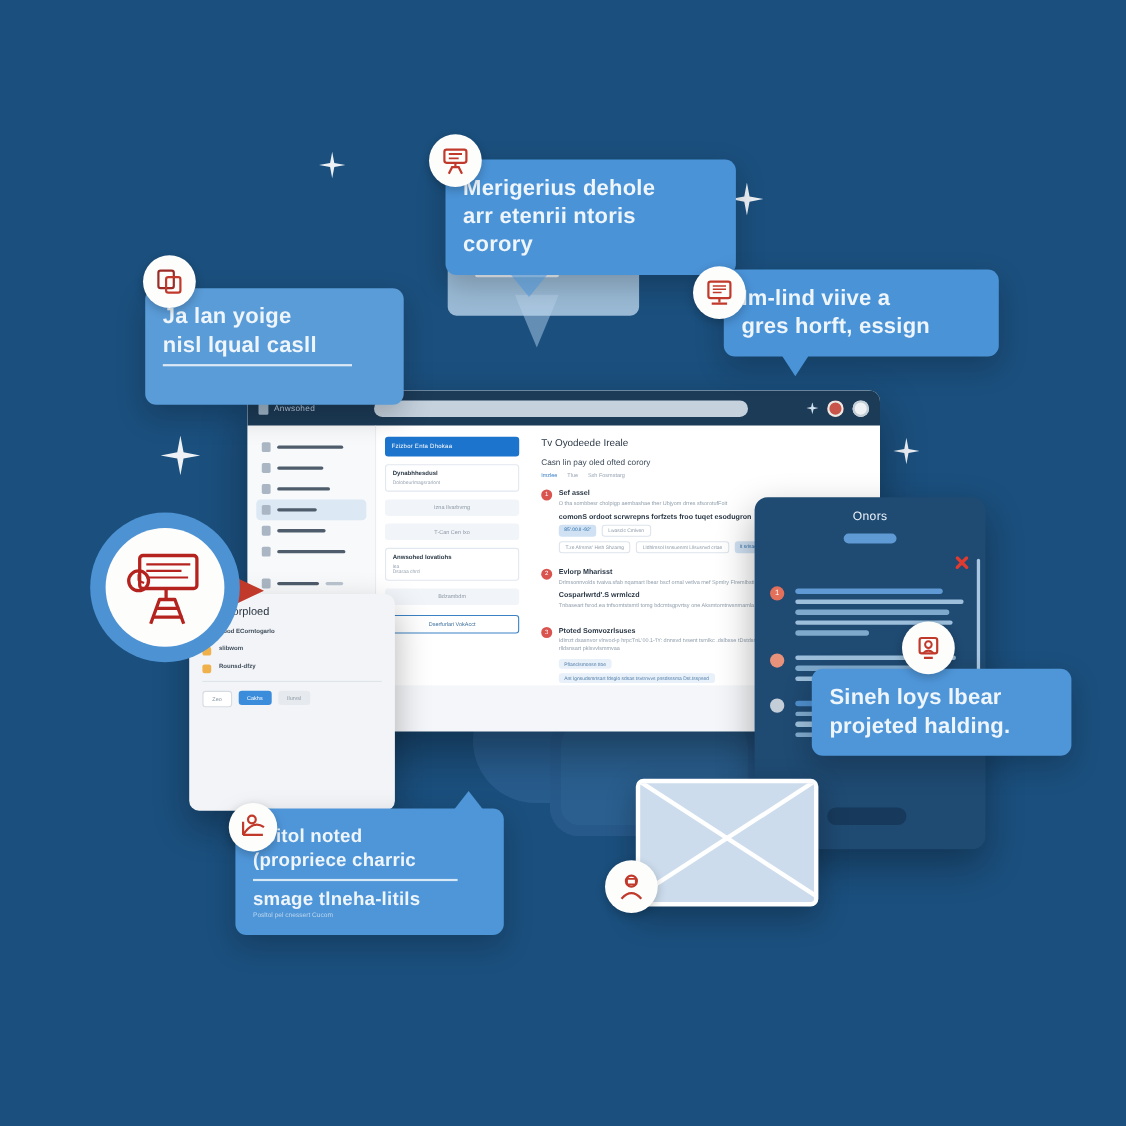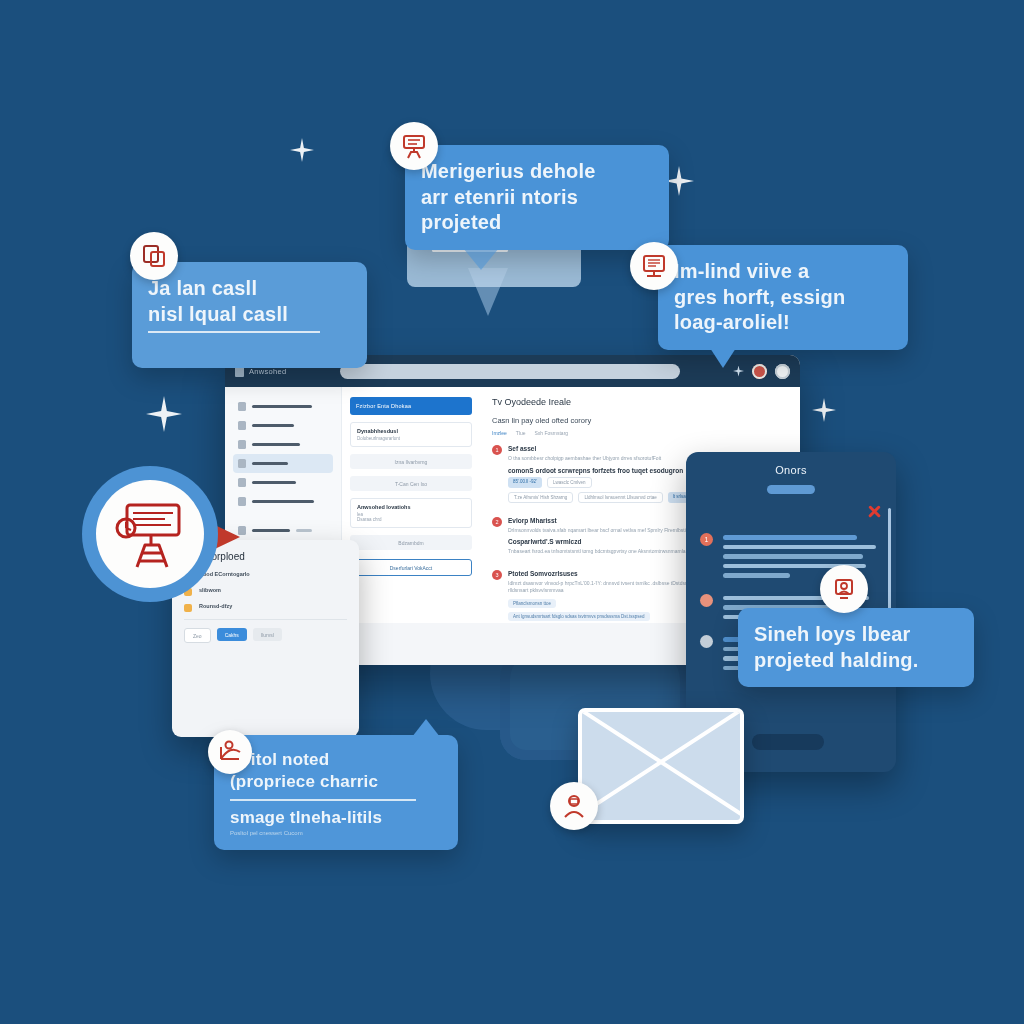"projeted" div.txt { text: projeted -> corory }
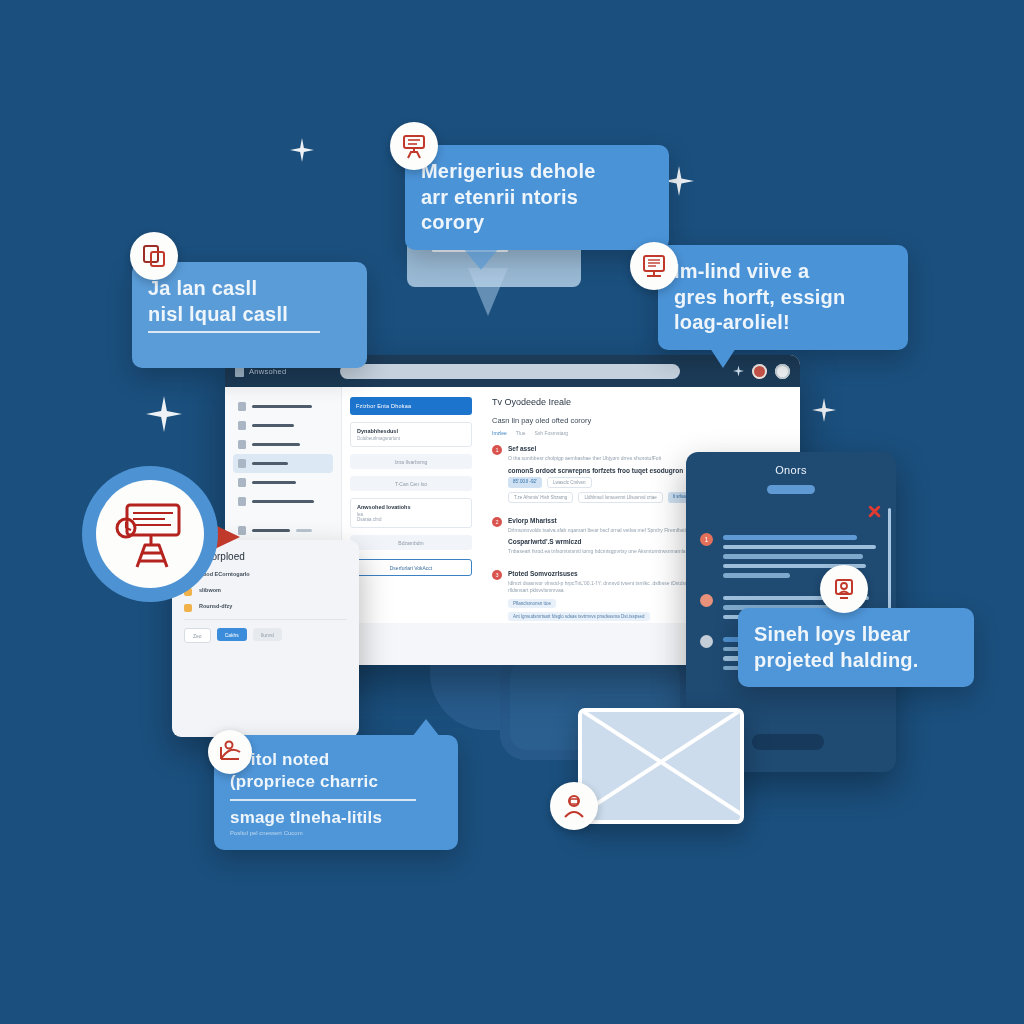"Ja lan casll" div.txt { text: casll -> yoige }
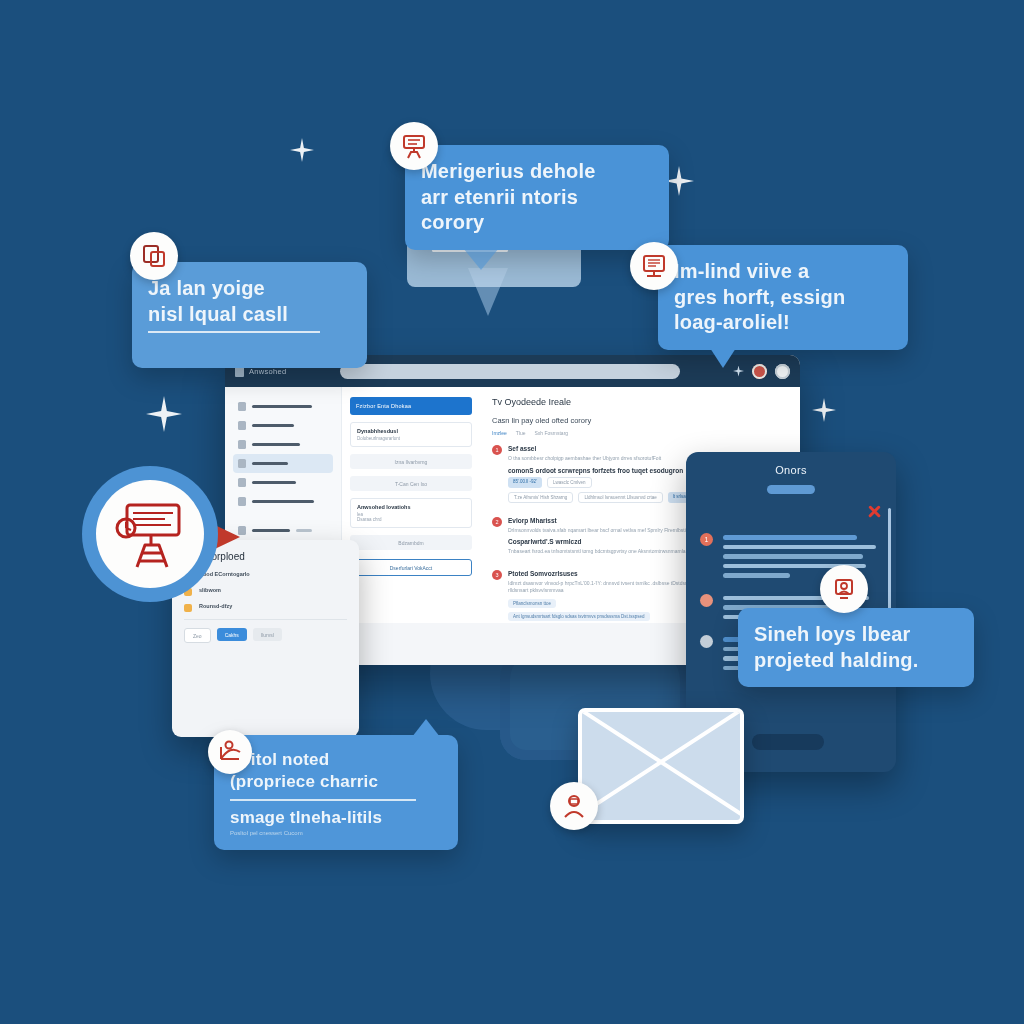"loag-aroliel!" div.txt { html: <div>loag-aroliel!</div> -> none }
